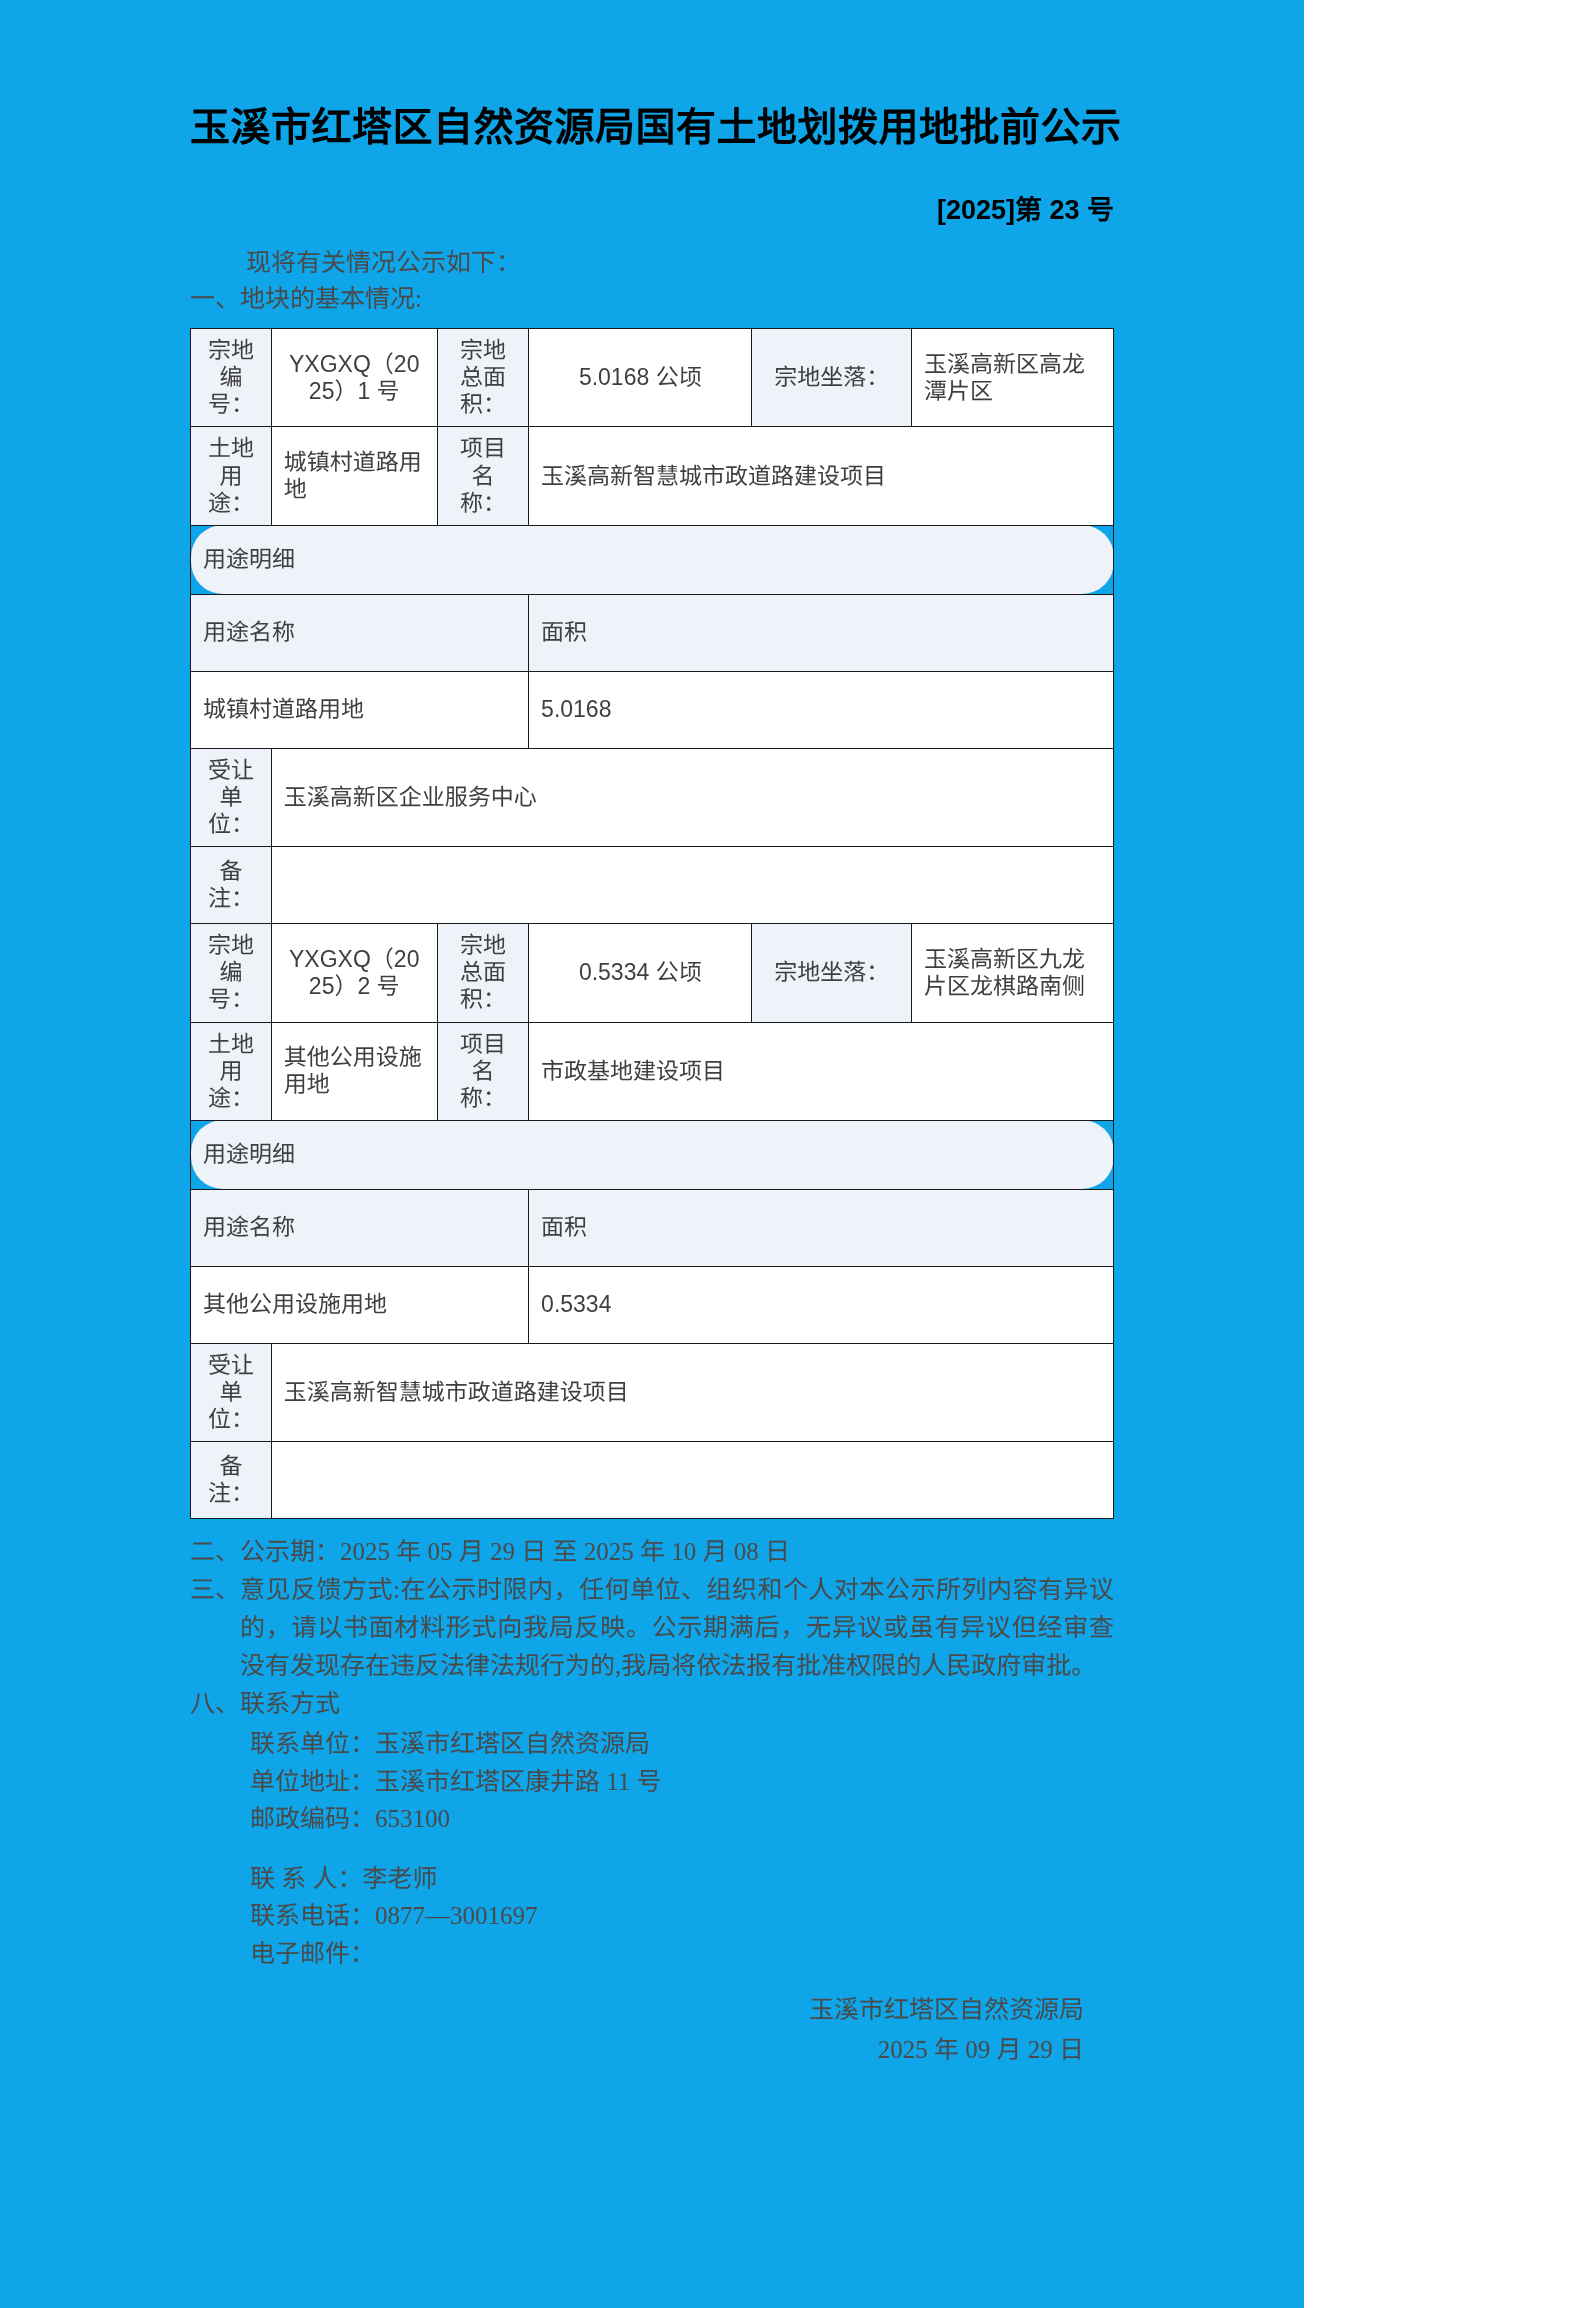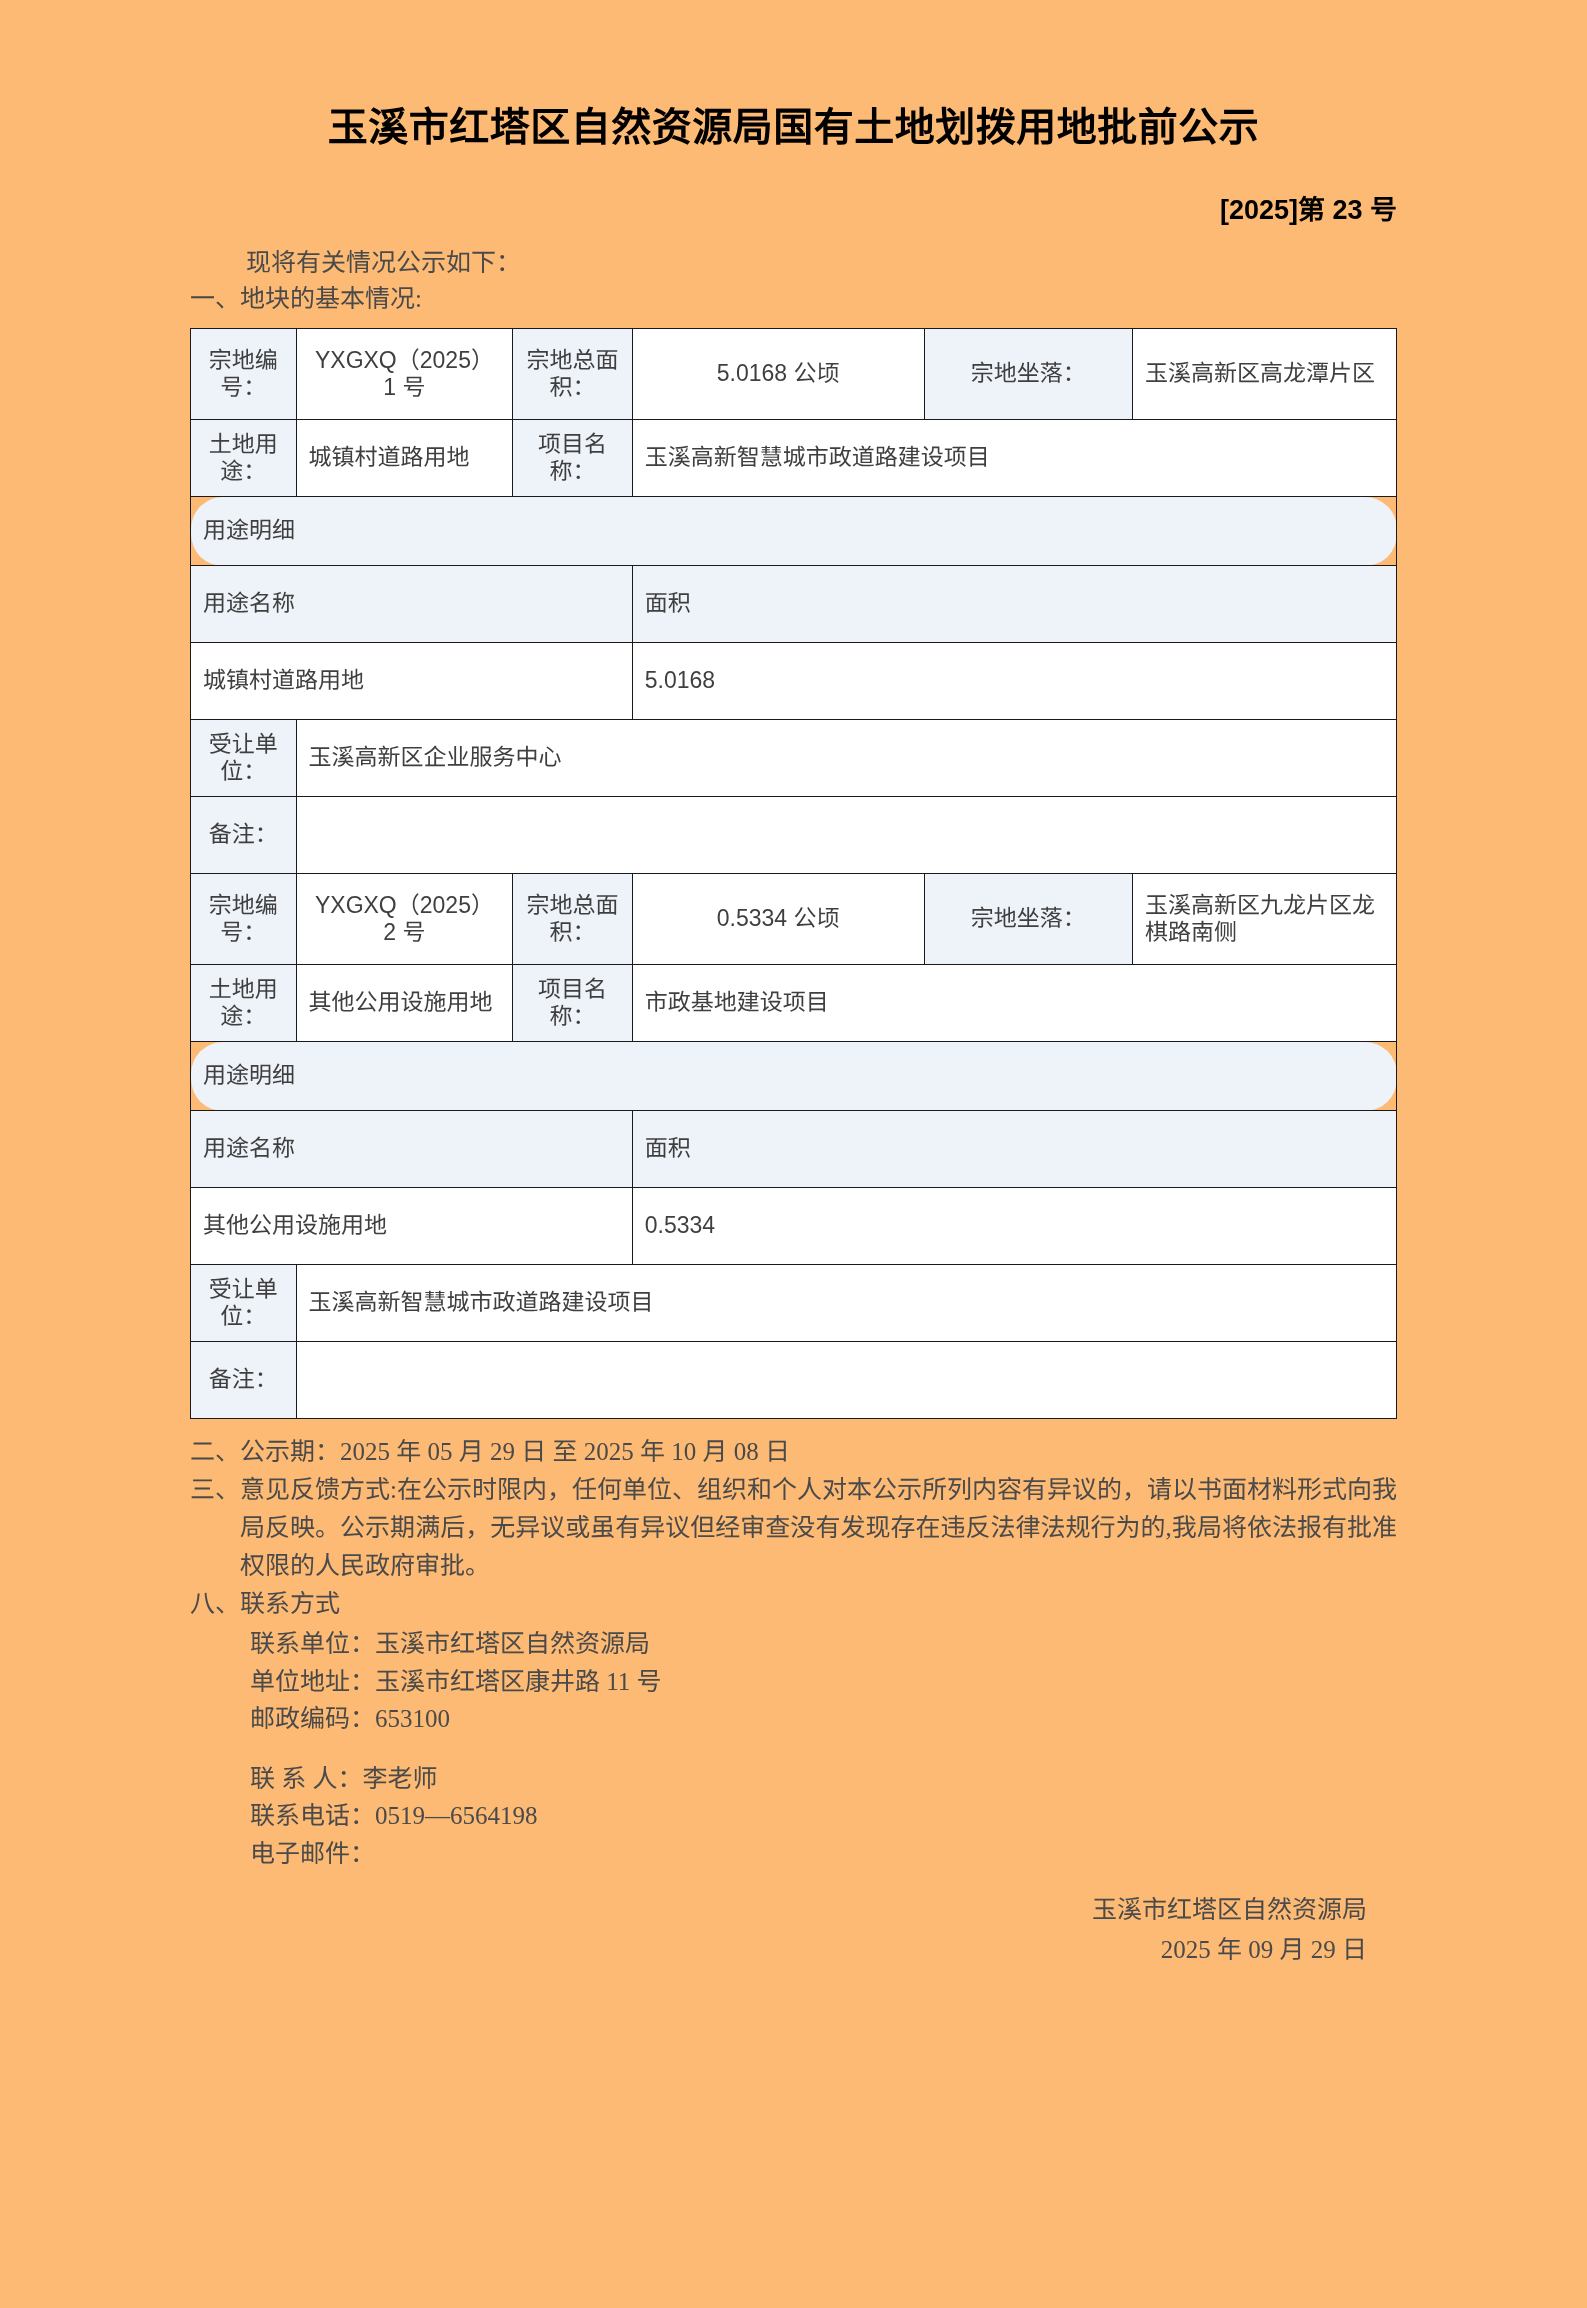"玉溪市红塔区自然资源局国有土地划拨用地批前公示" .page { background: #fdba74 -> #0ea5e9; width: 1587px -> 1304px }
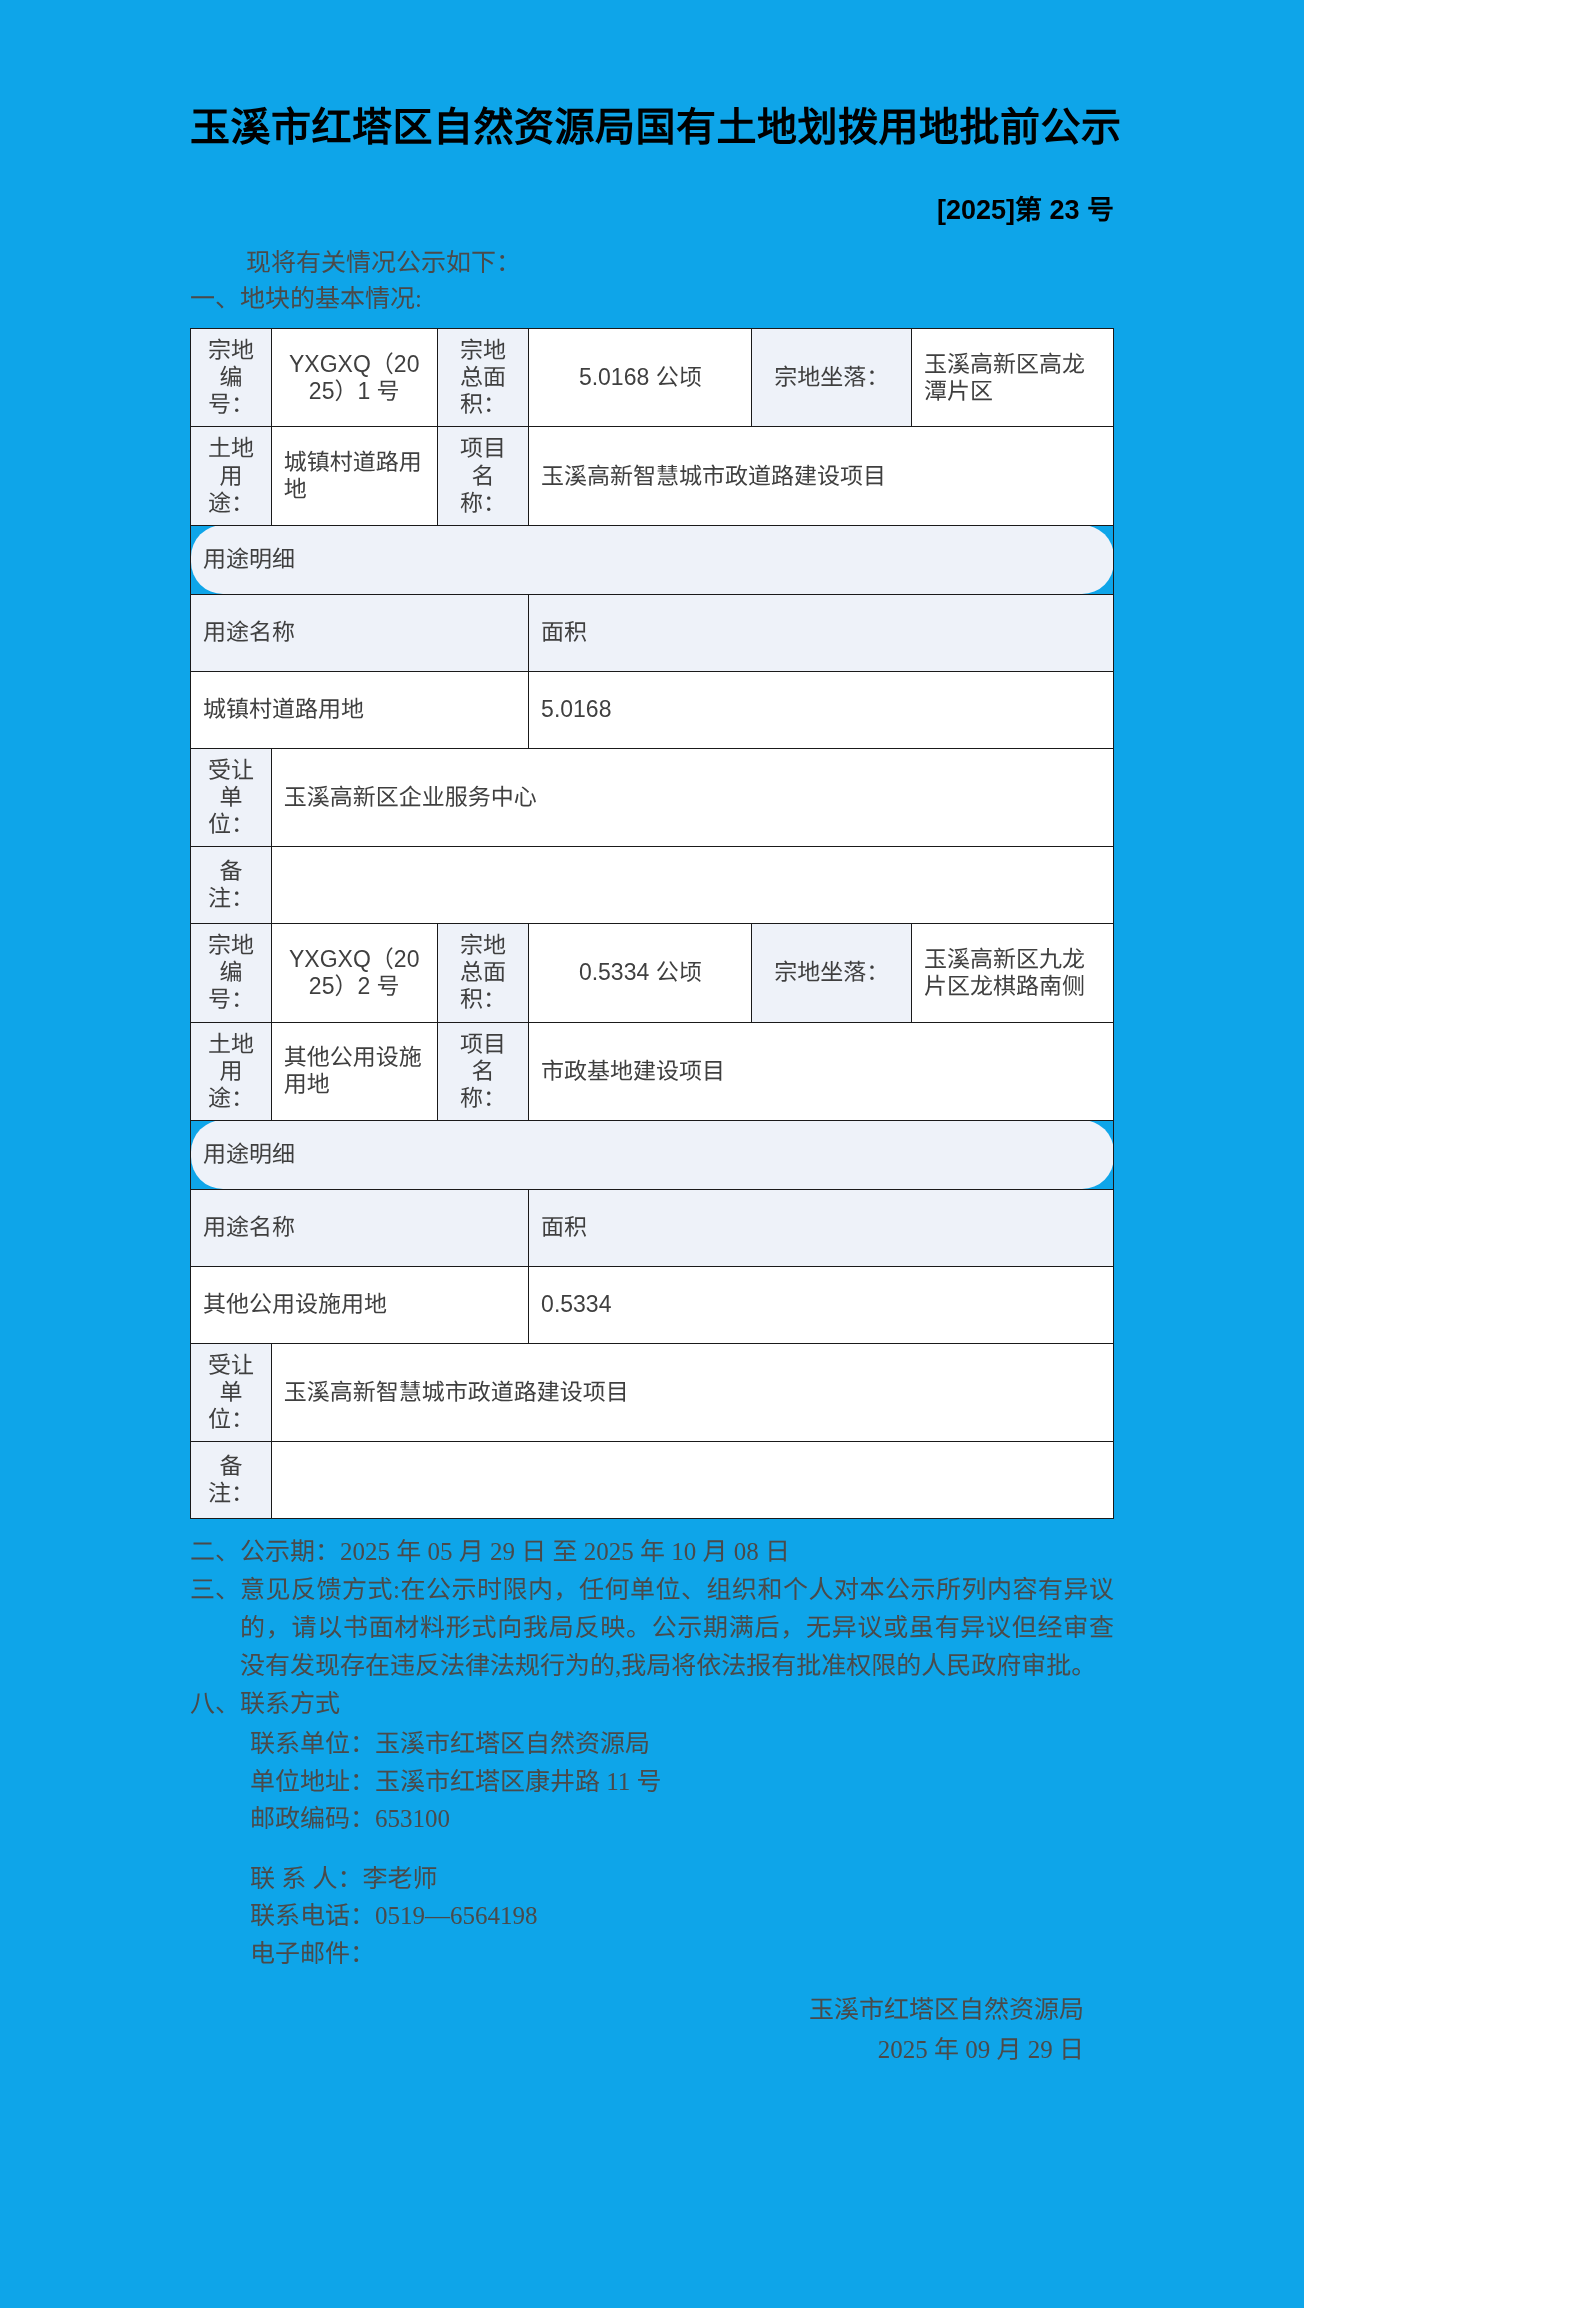"0519—6564198" span { text: 0519—6564198 -> 0877—3001697 }
